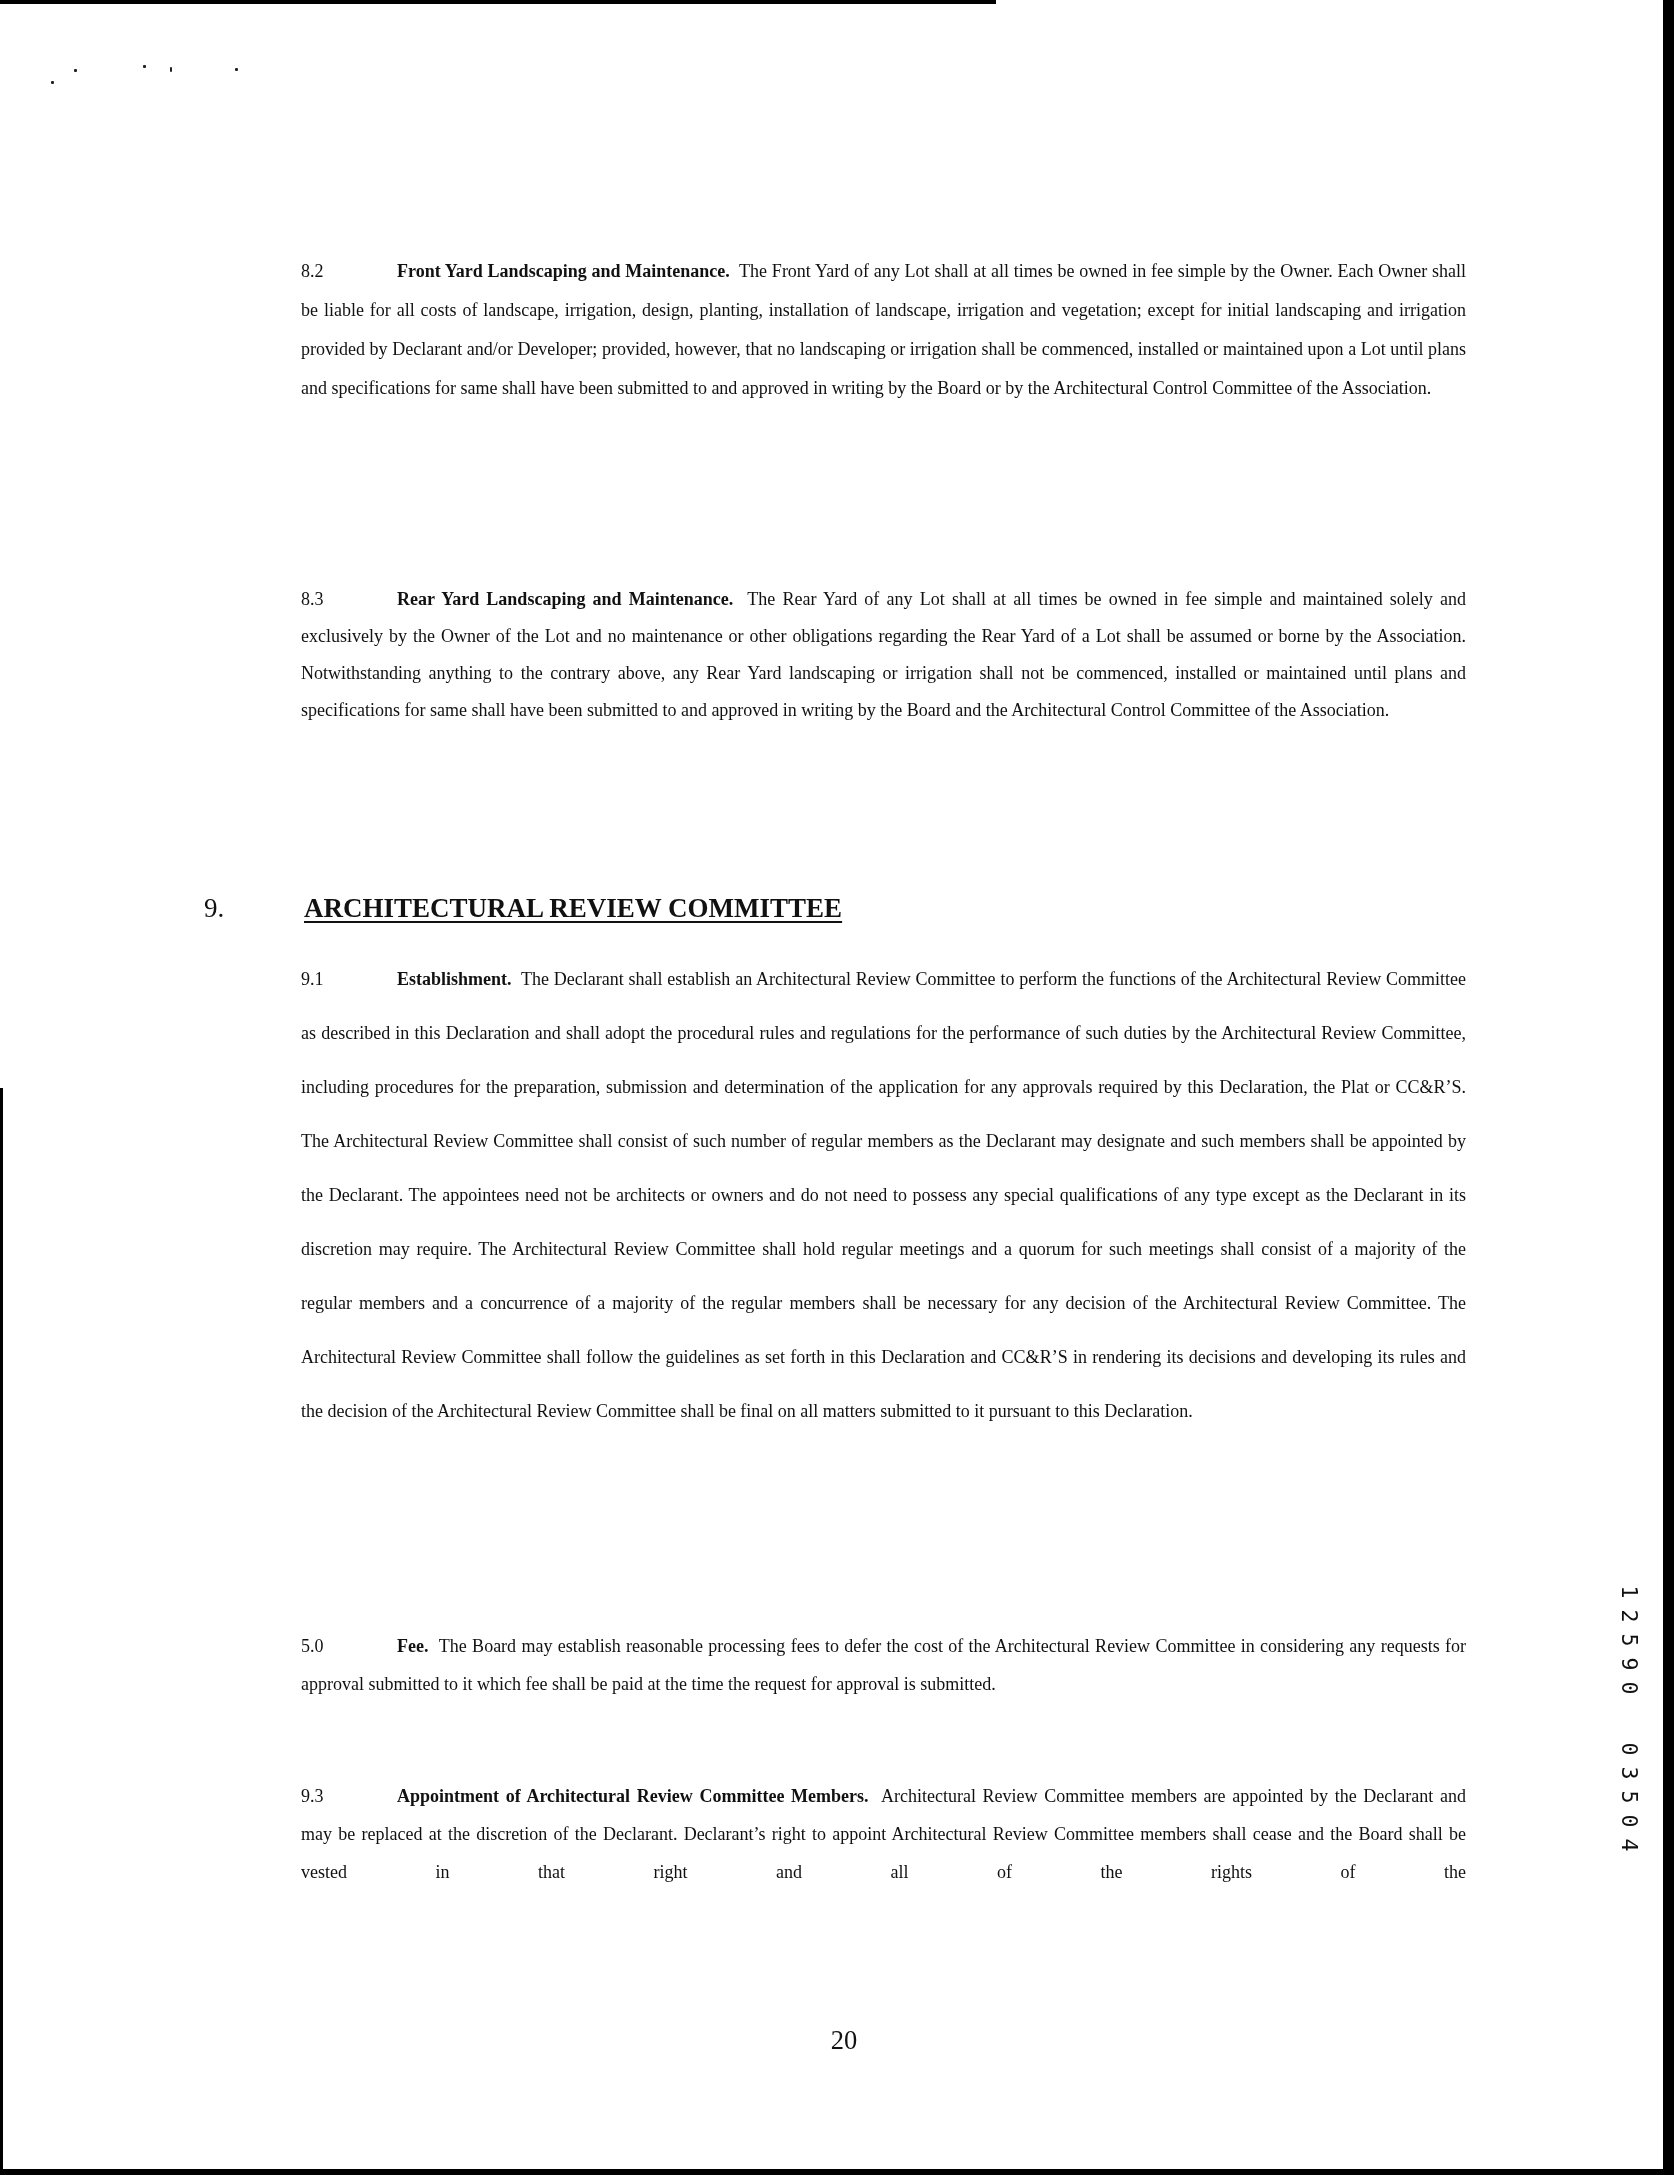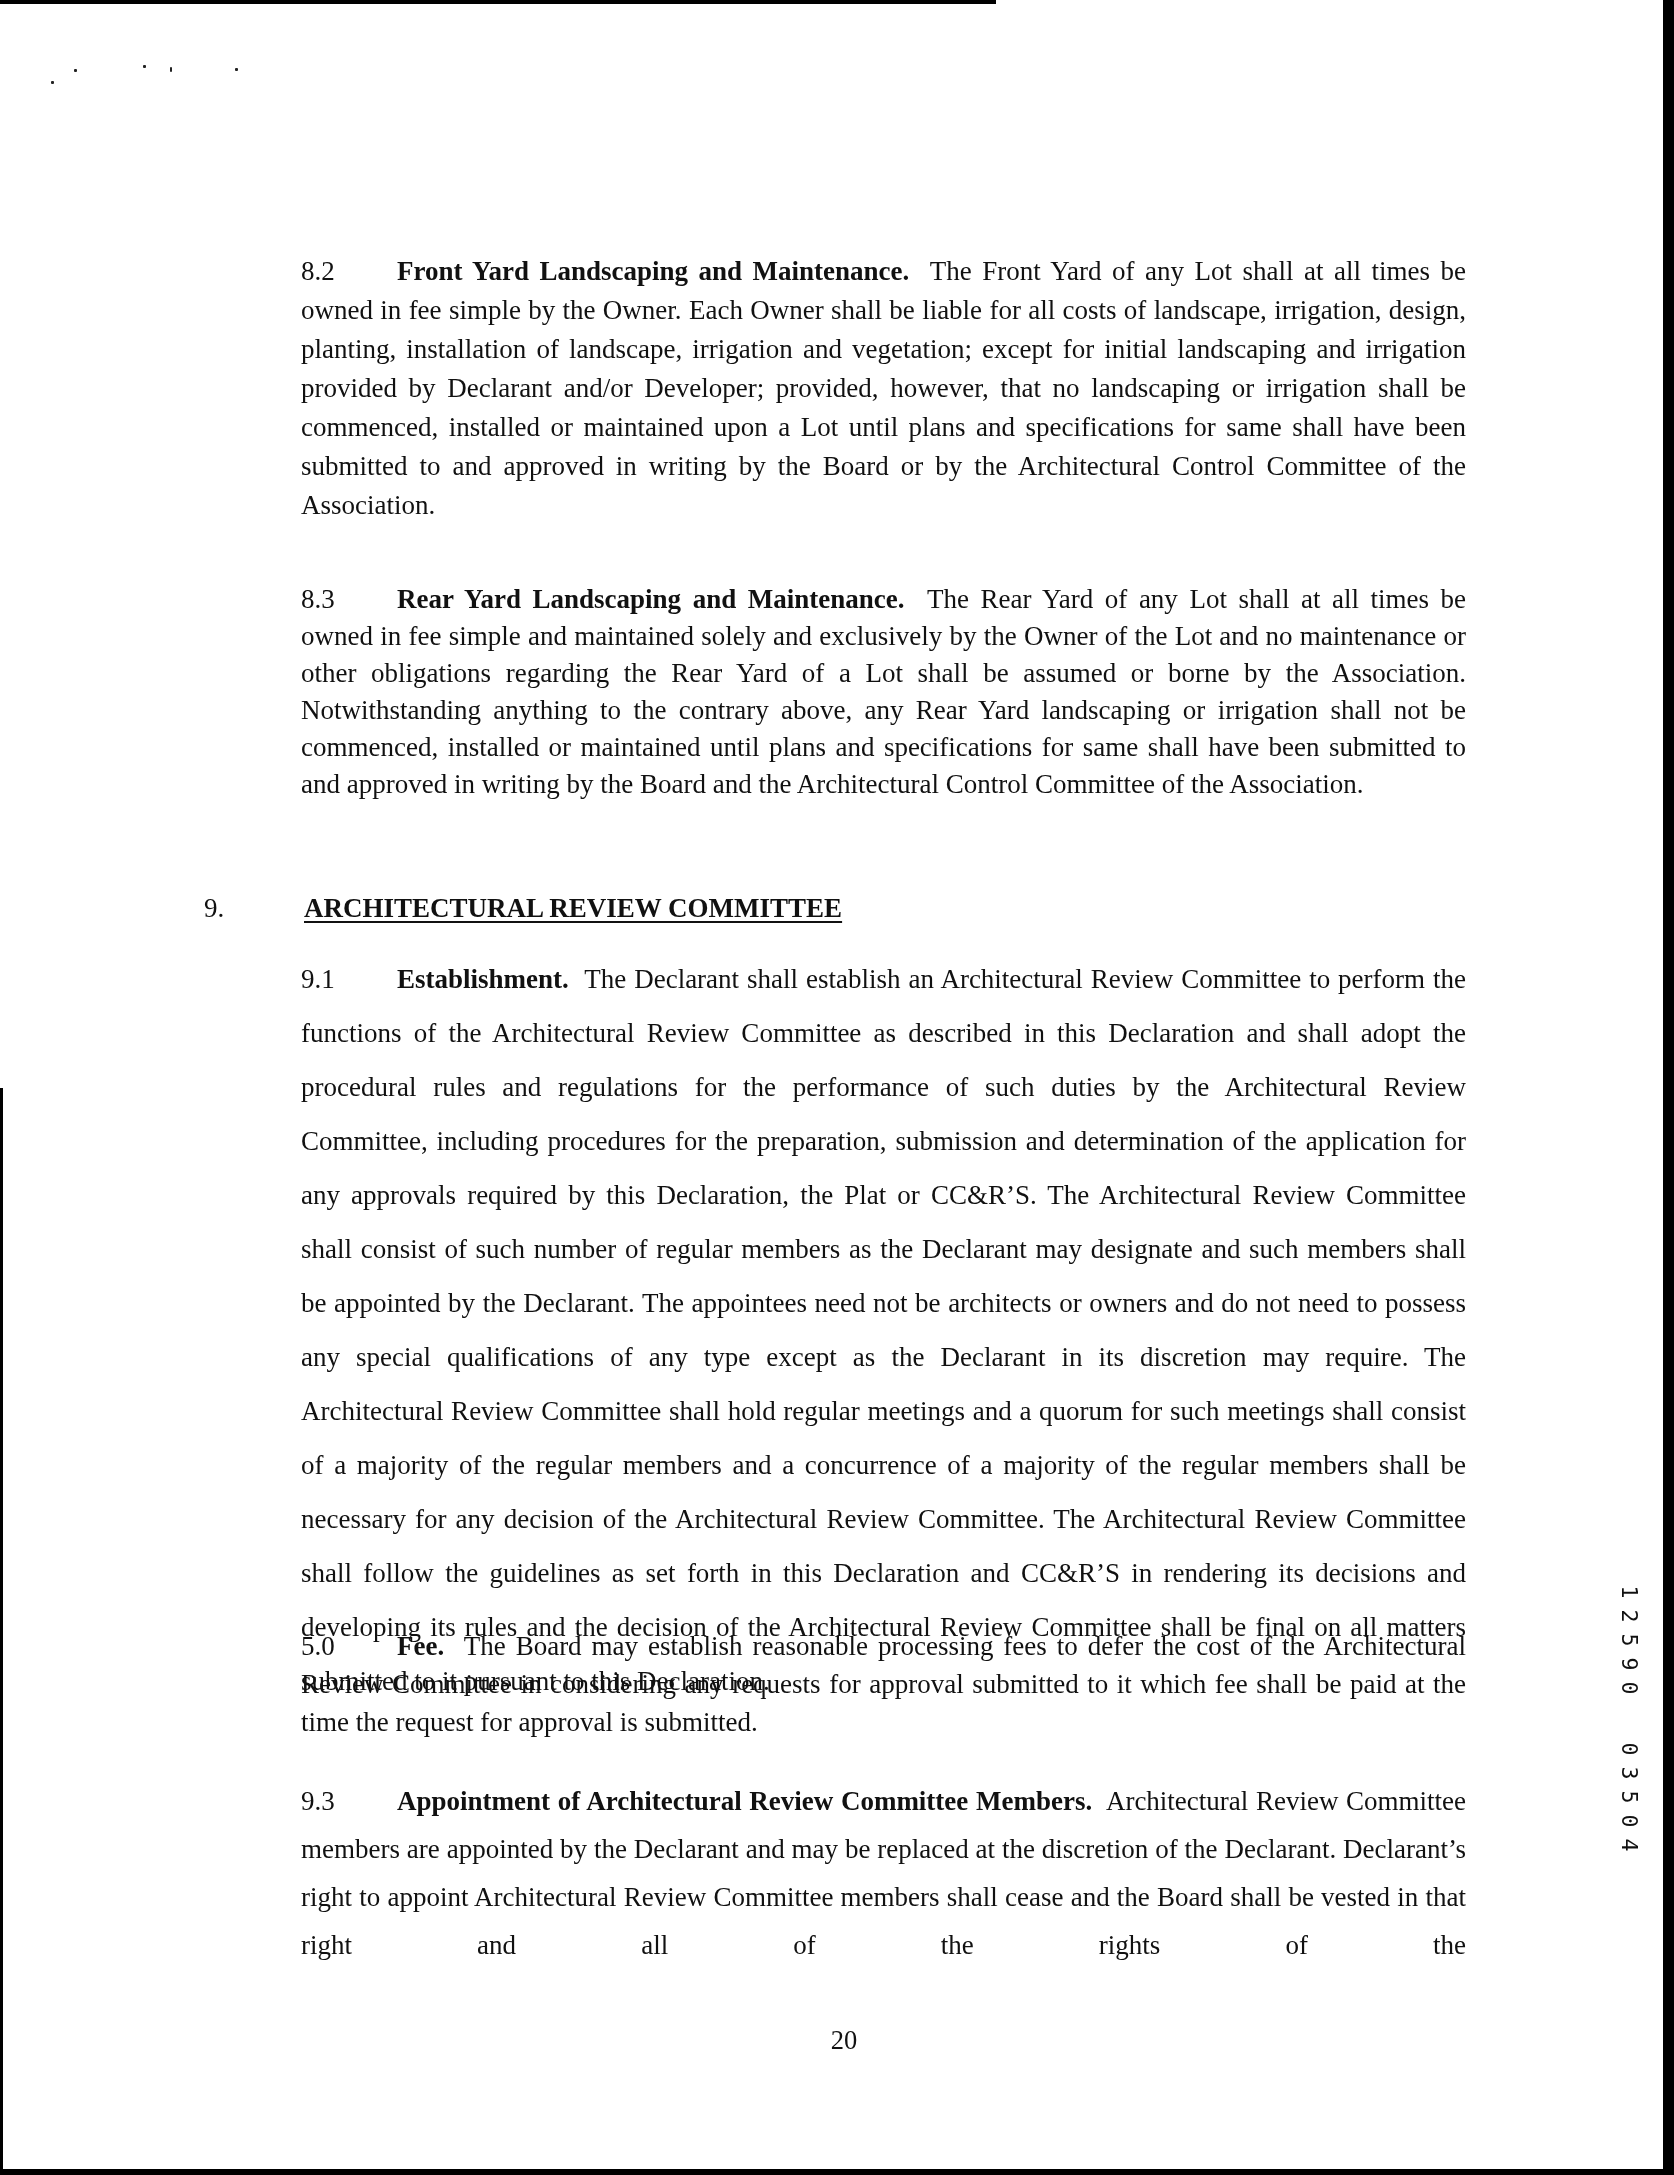"8.2 Front Yard Landscaping and" .para { font-size: 27px -> 18px }
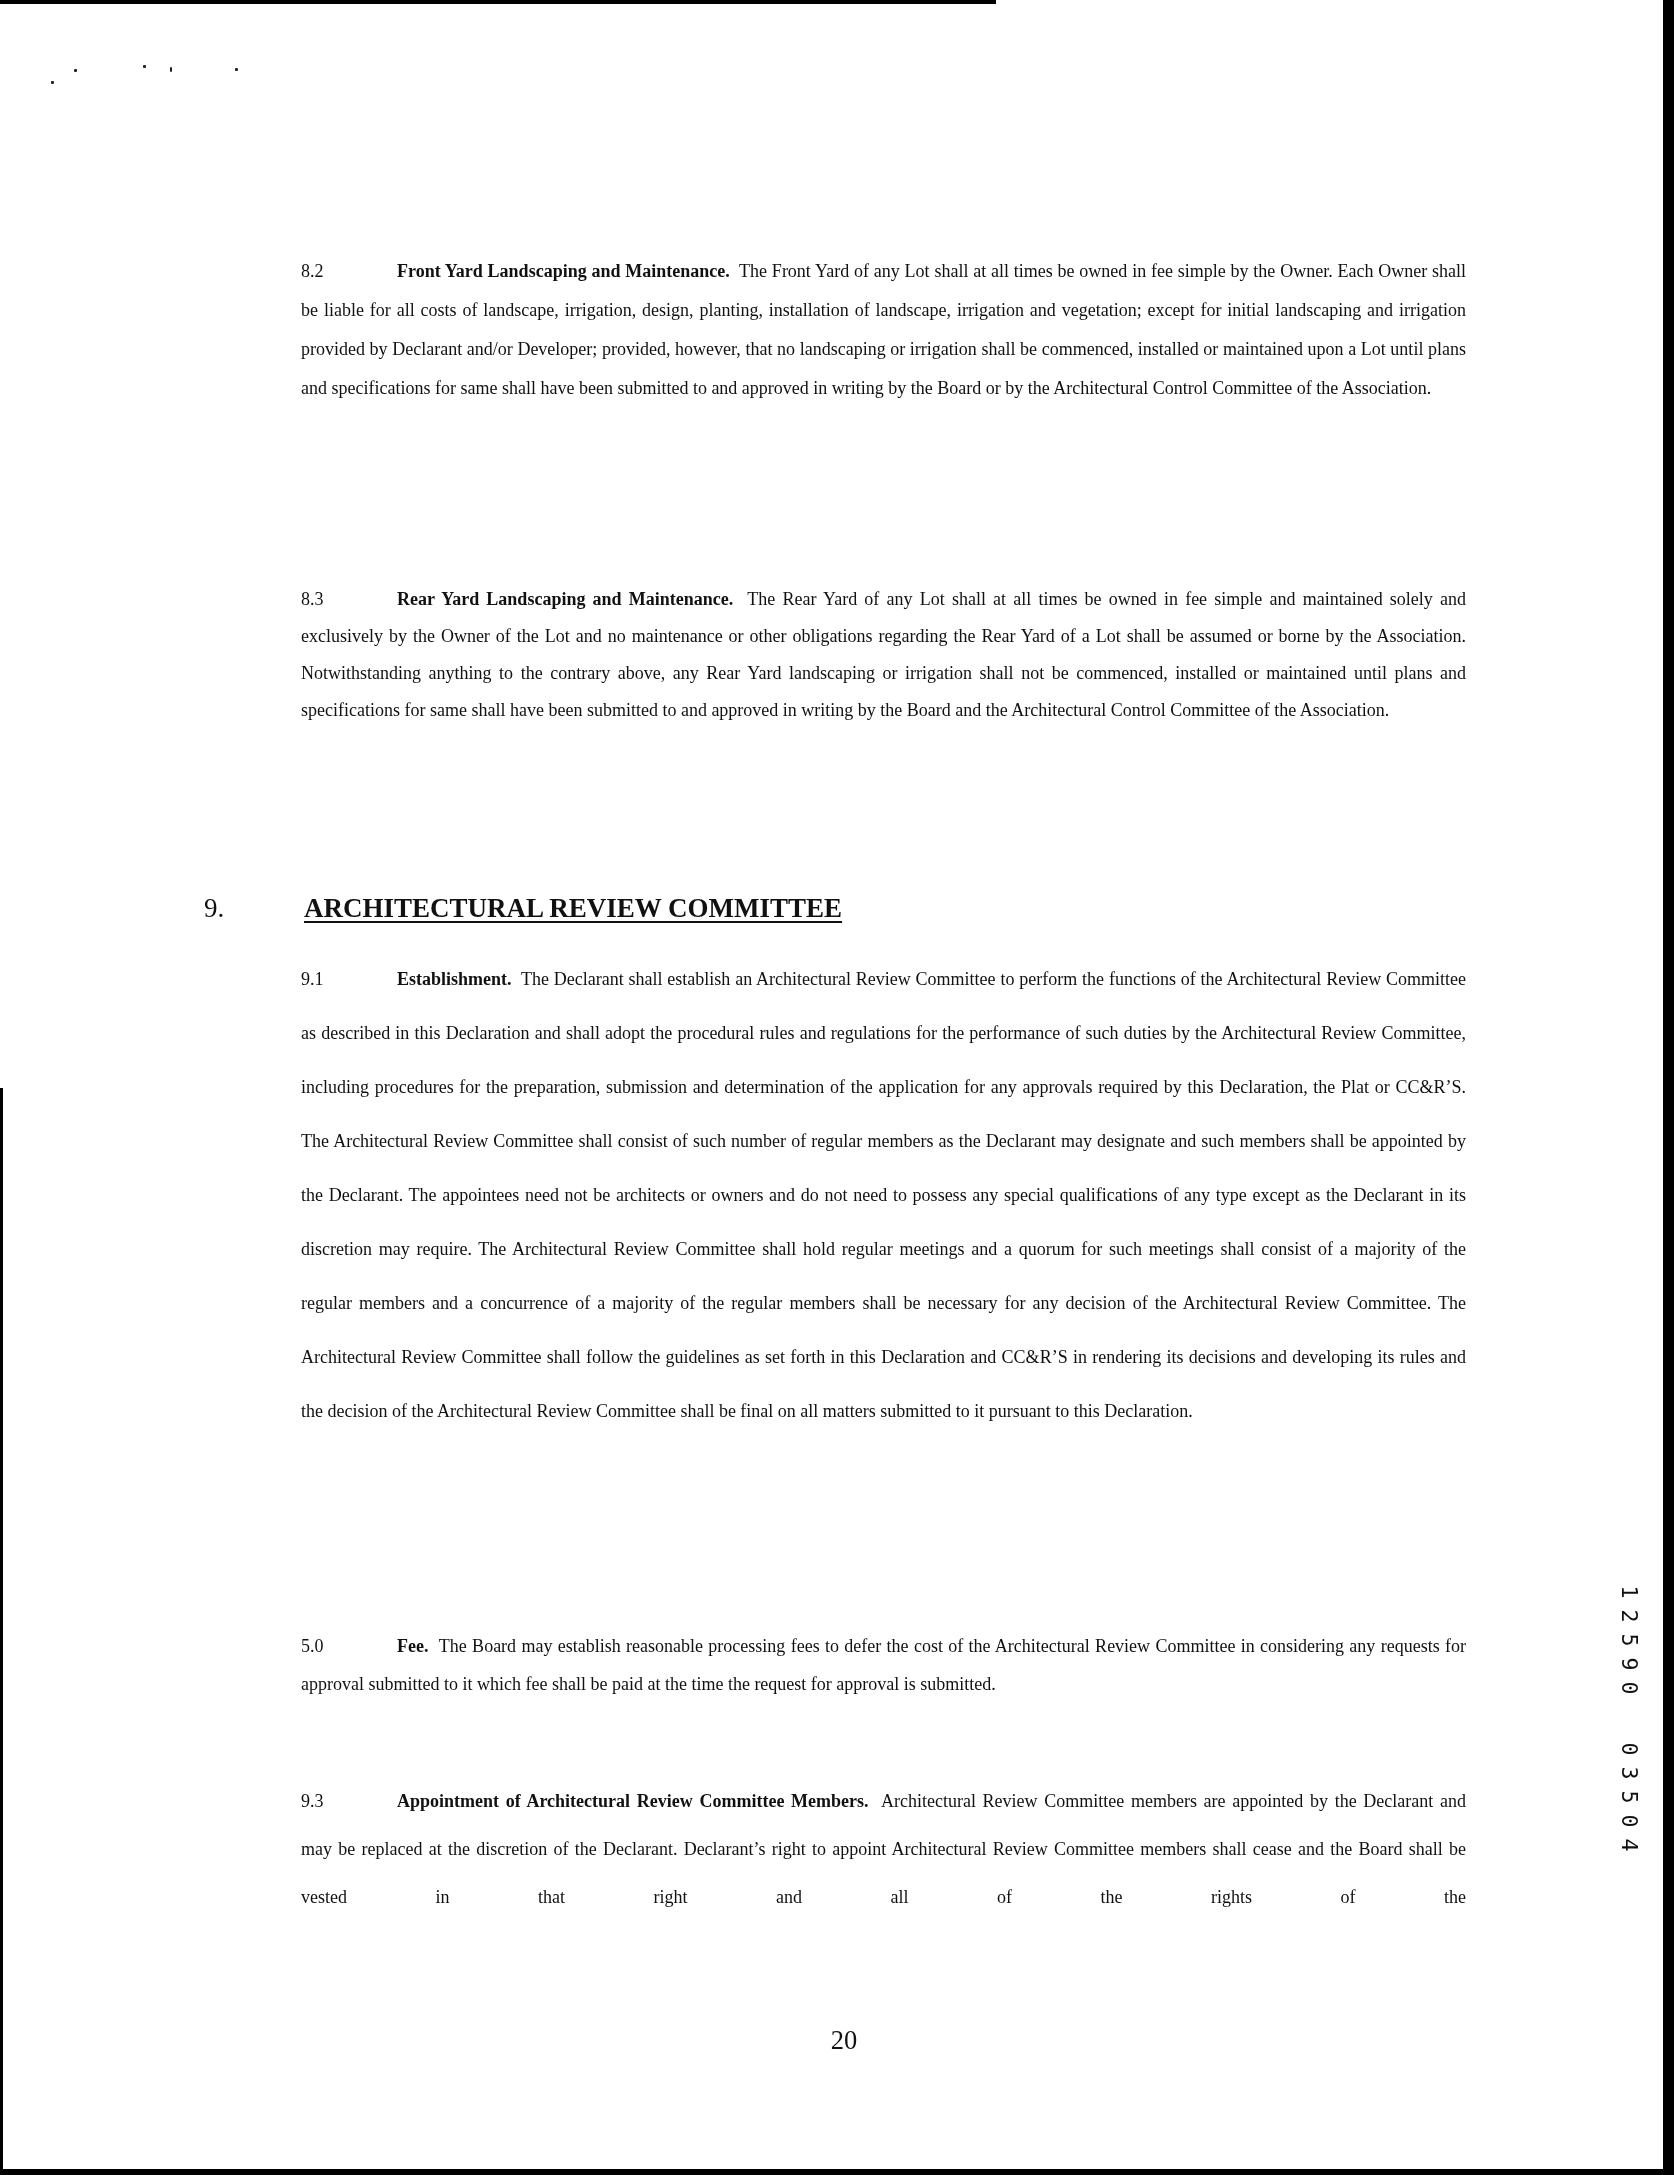"9.3 Appointment of Architectural Review" div.para { line-height: 48px -> 38px }
